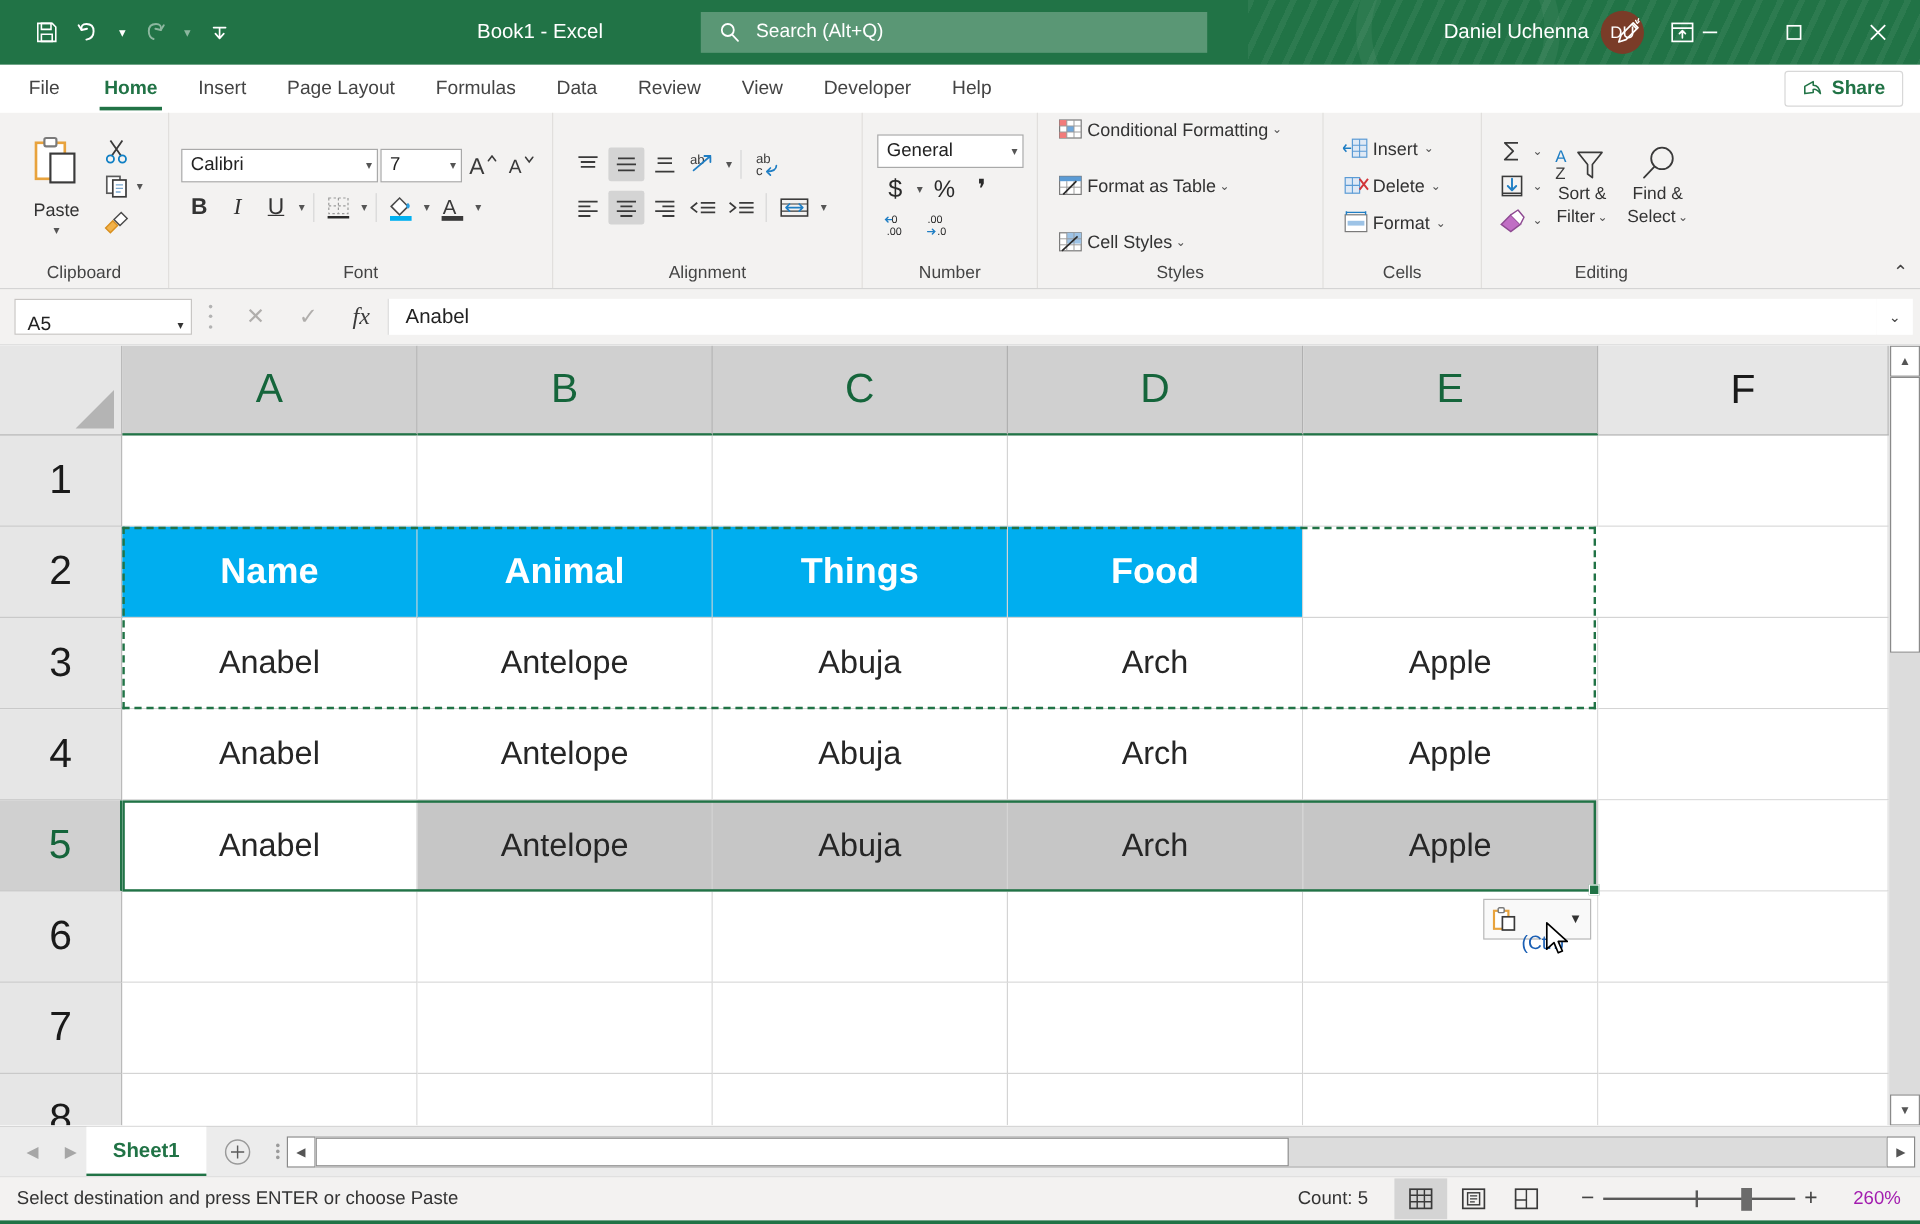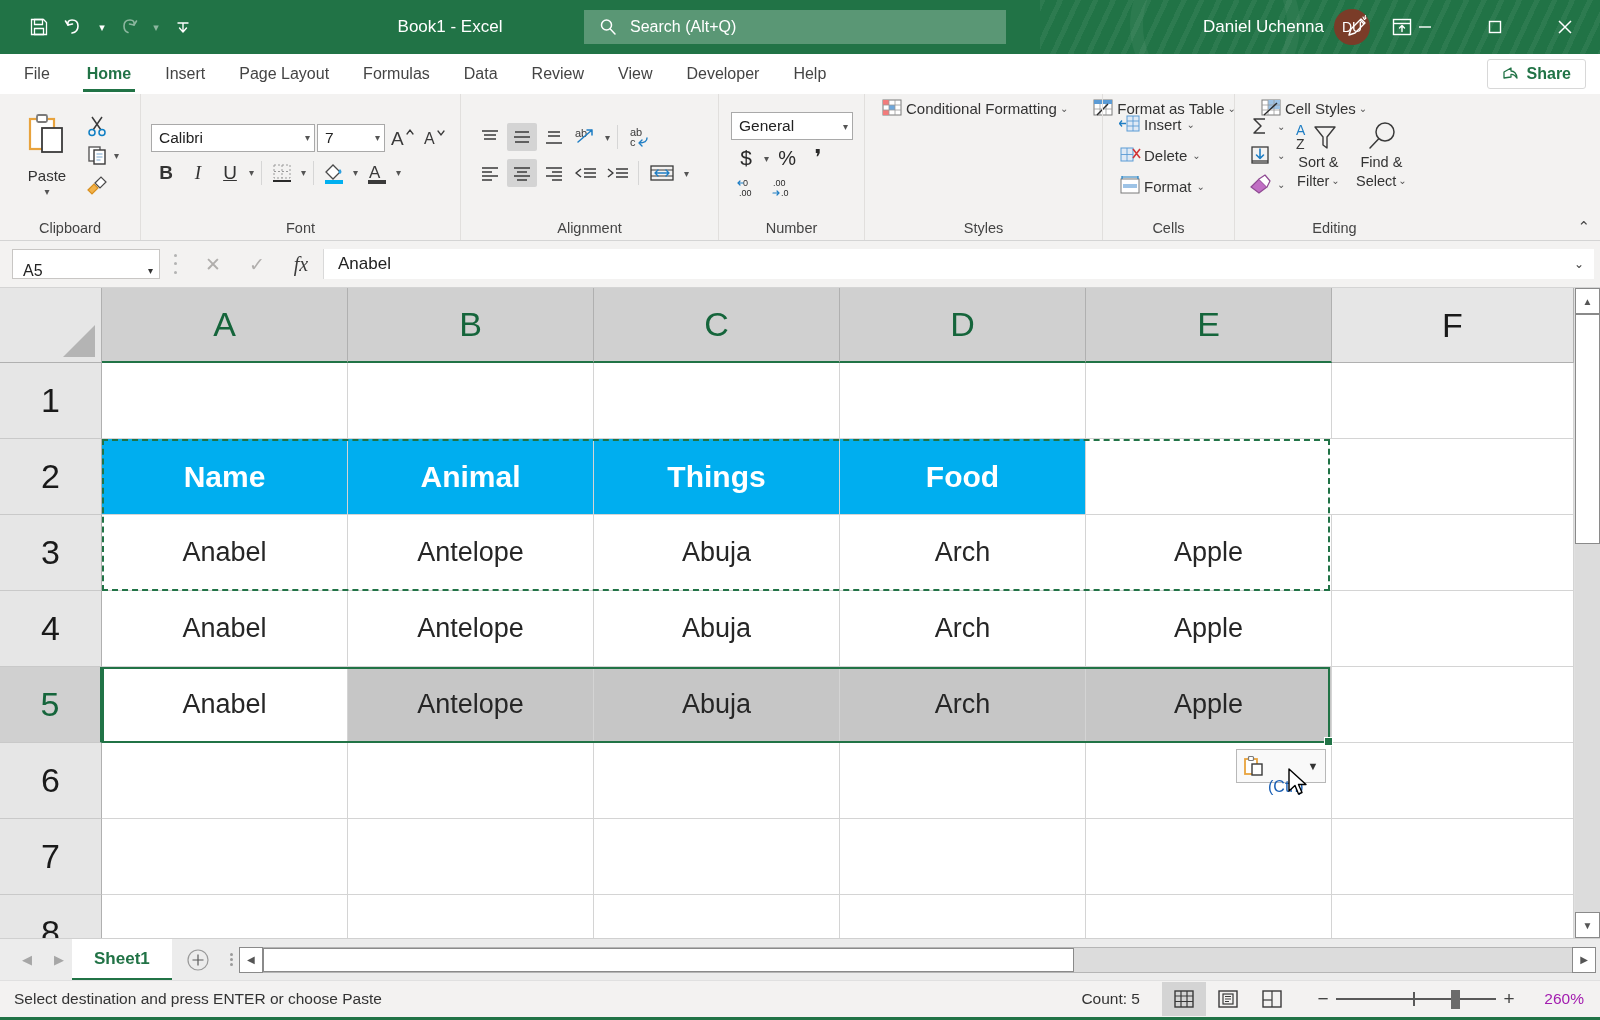"Conditional Formatting" div.rgroup-body { flex-direction: row -> column }
